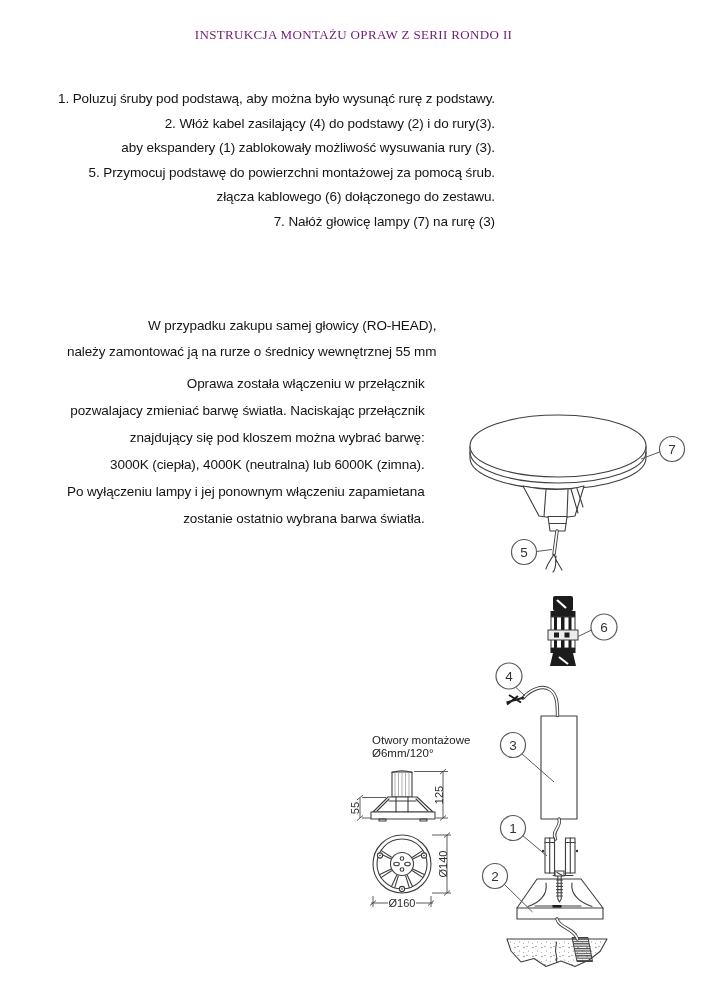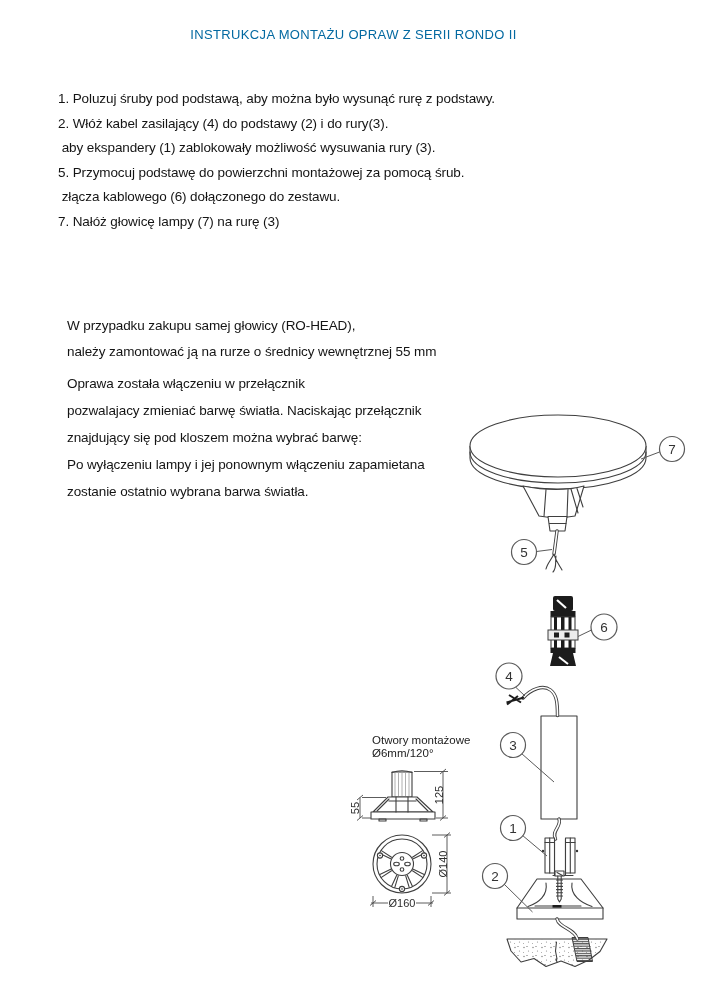"INSTRUKCJA MONTAŻU OPRAW Z SERII" .title { color: #0369a1 -> #701a75; font-family: none -> Liberation Serif, serif }
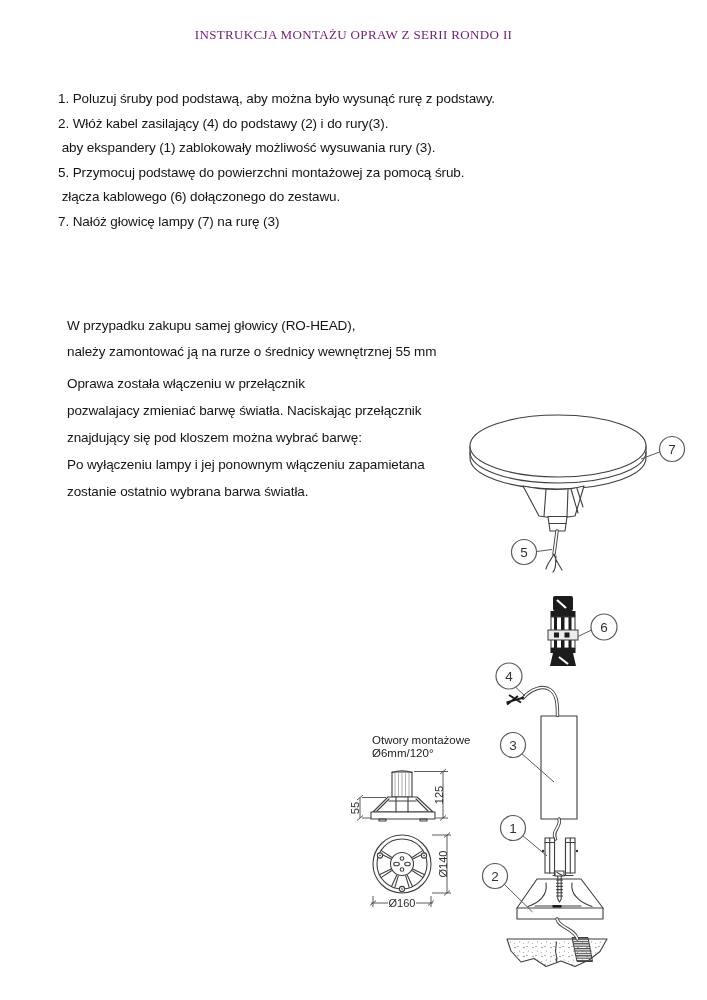"1. Poluzuj śruby pod podstawą," .textblock { text-align: none -> right }
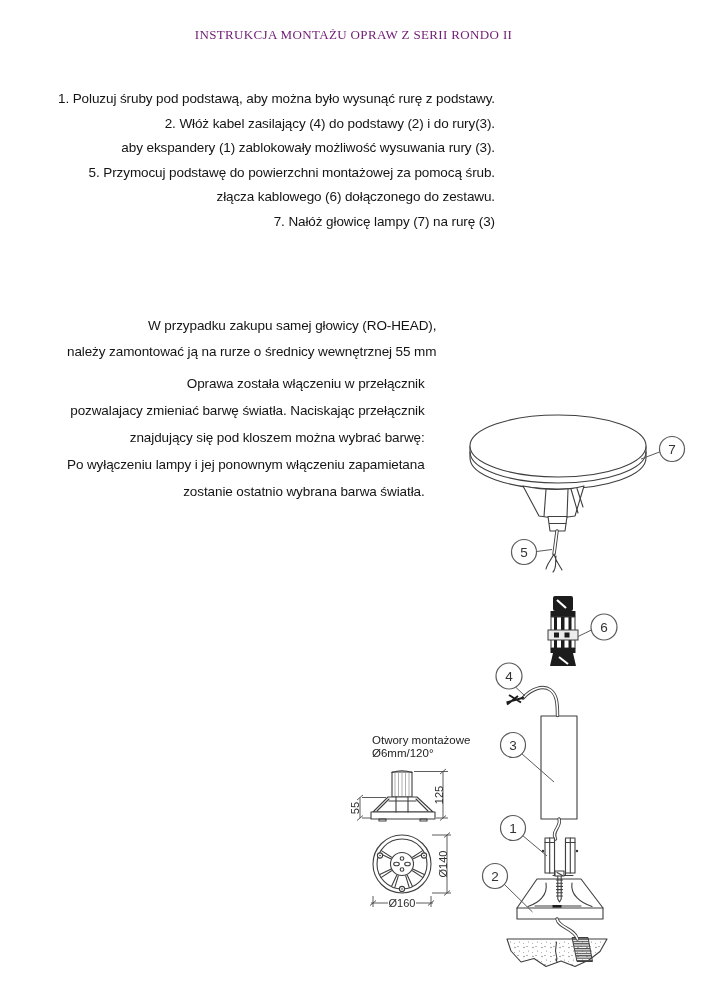"3000K (ciepła), 4000K (neutralna) lub" div.line { html: none -> <div>3000K (ciepła), 4000K (neutralna) lub 6000K (zimna).</div> }
